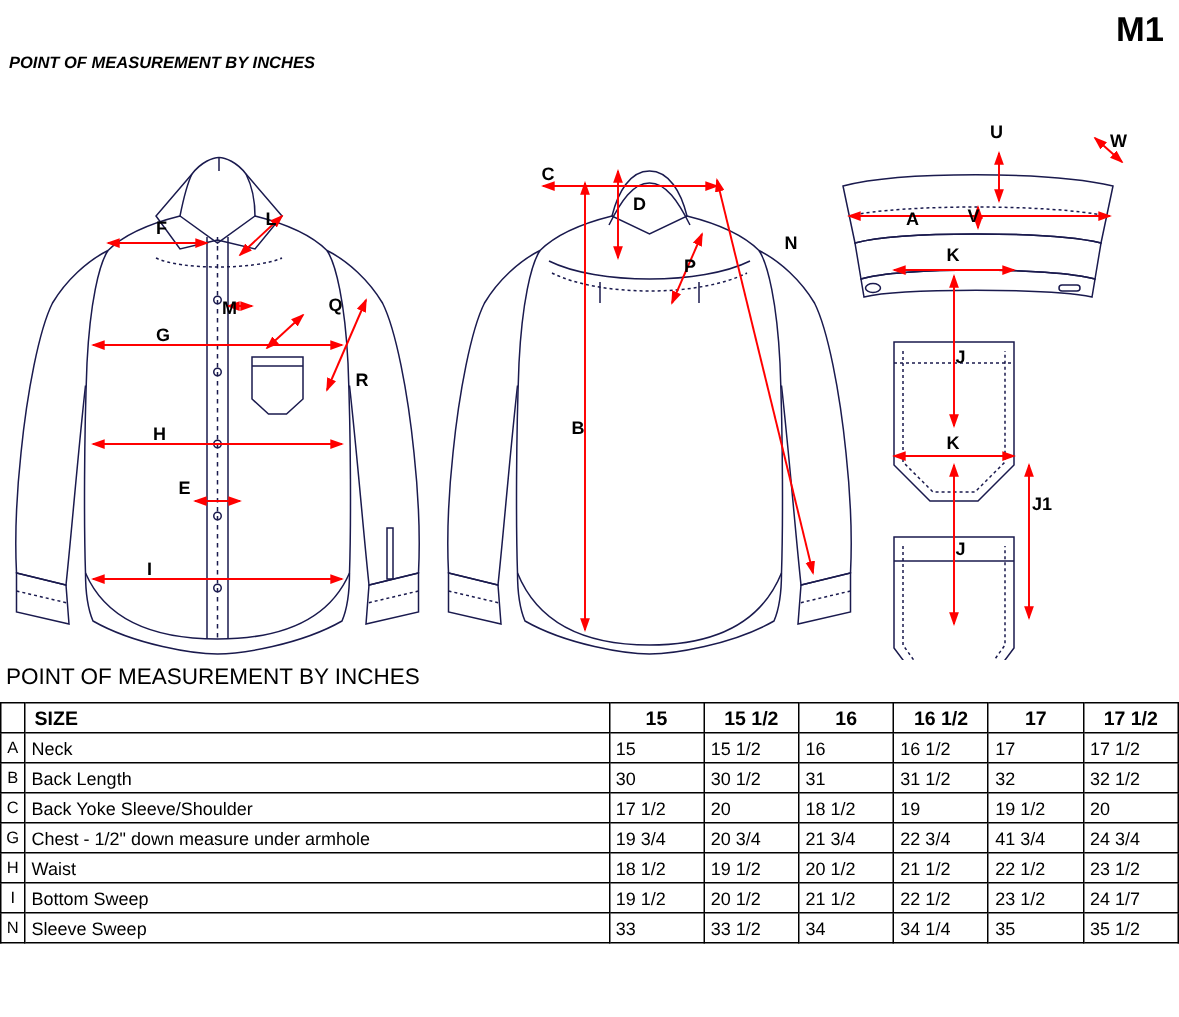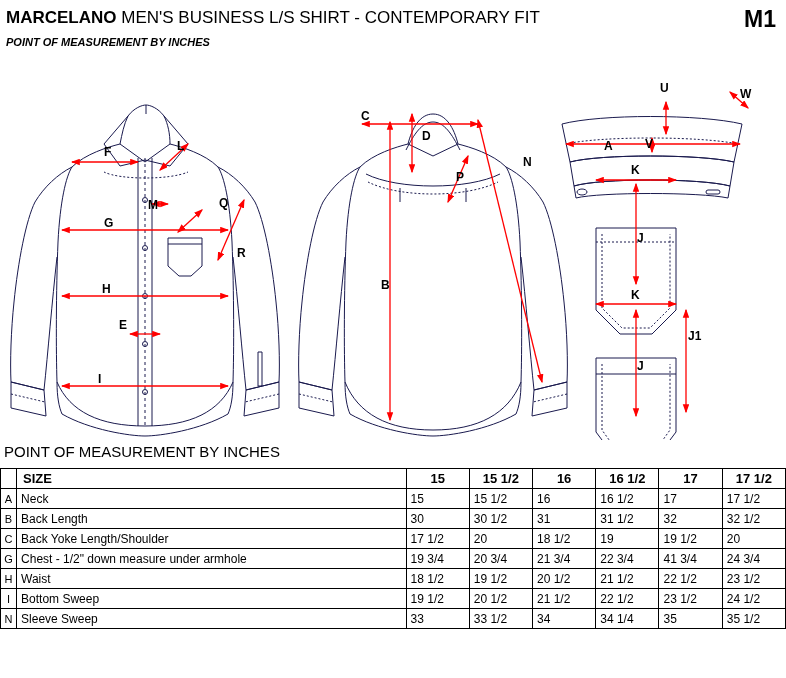"MARCELANO MEN'S BUSINESS L/S SHIRT" div { html: <div> <span>MARCELANO</span><span> MEN'S BUSINESS L/S SHIRT - CONTEMPORARY FIT</span> </div> -> none }
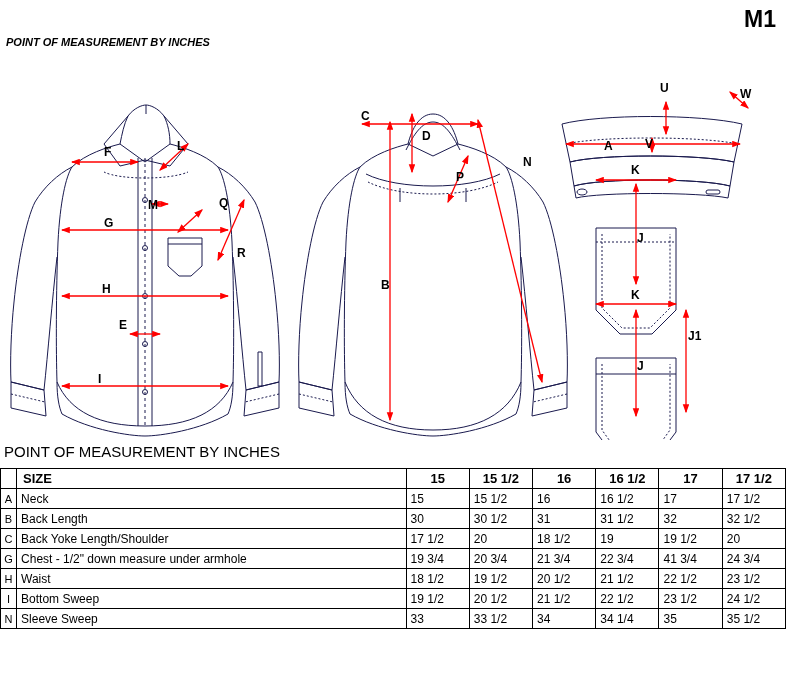"Back Yoke Length/Shoulder" td.label-col { text: Length/Shoulder -> Sleeve/Shoulder }
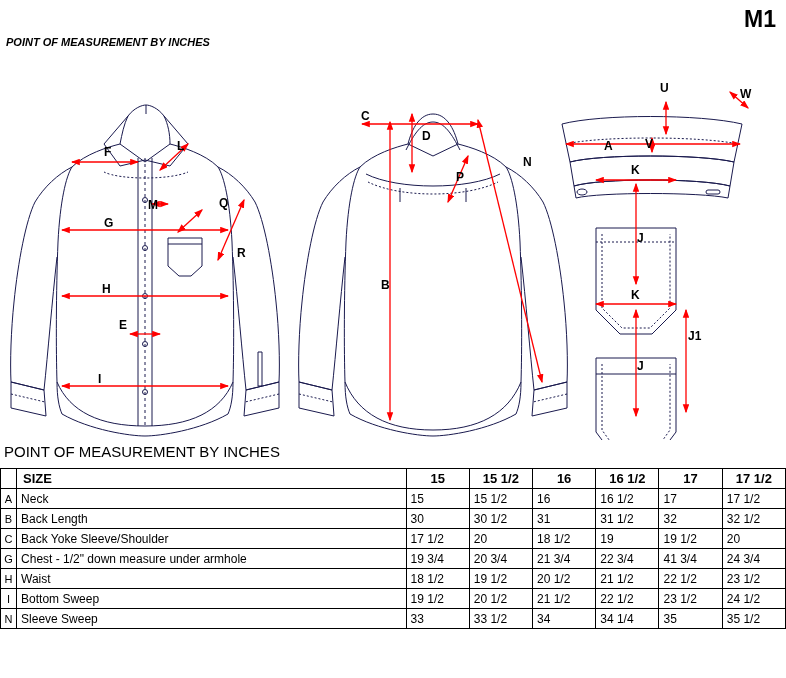"24 1/2" td.val-col { text: 1/2 -> 1/7 }
